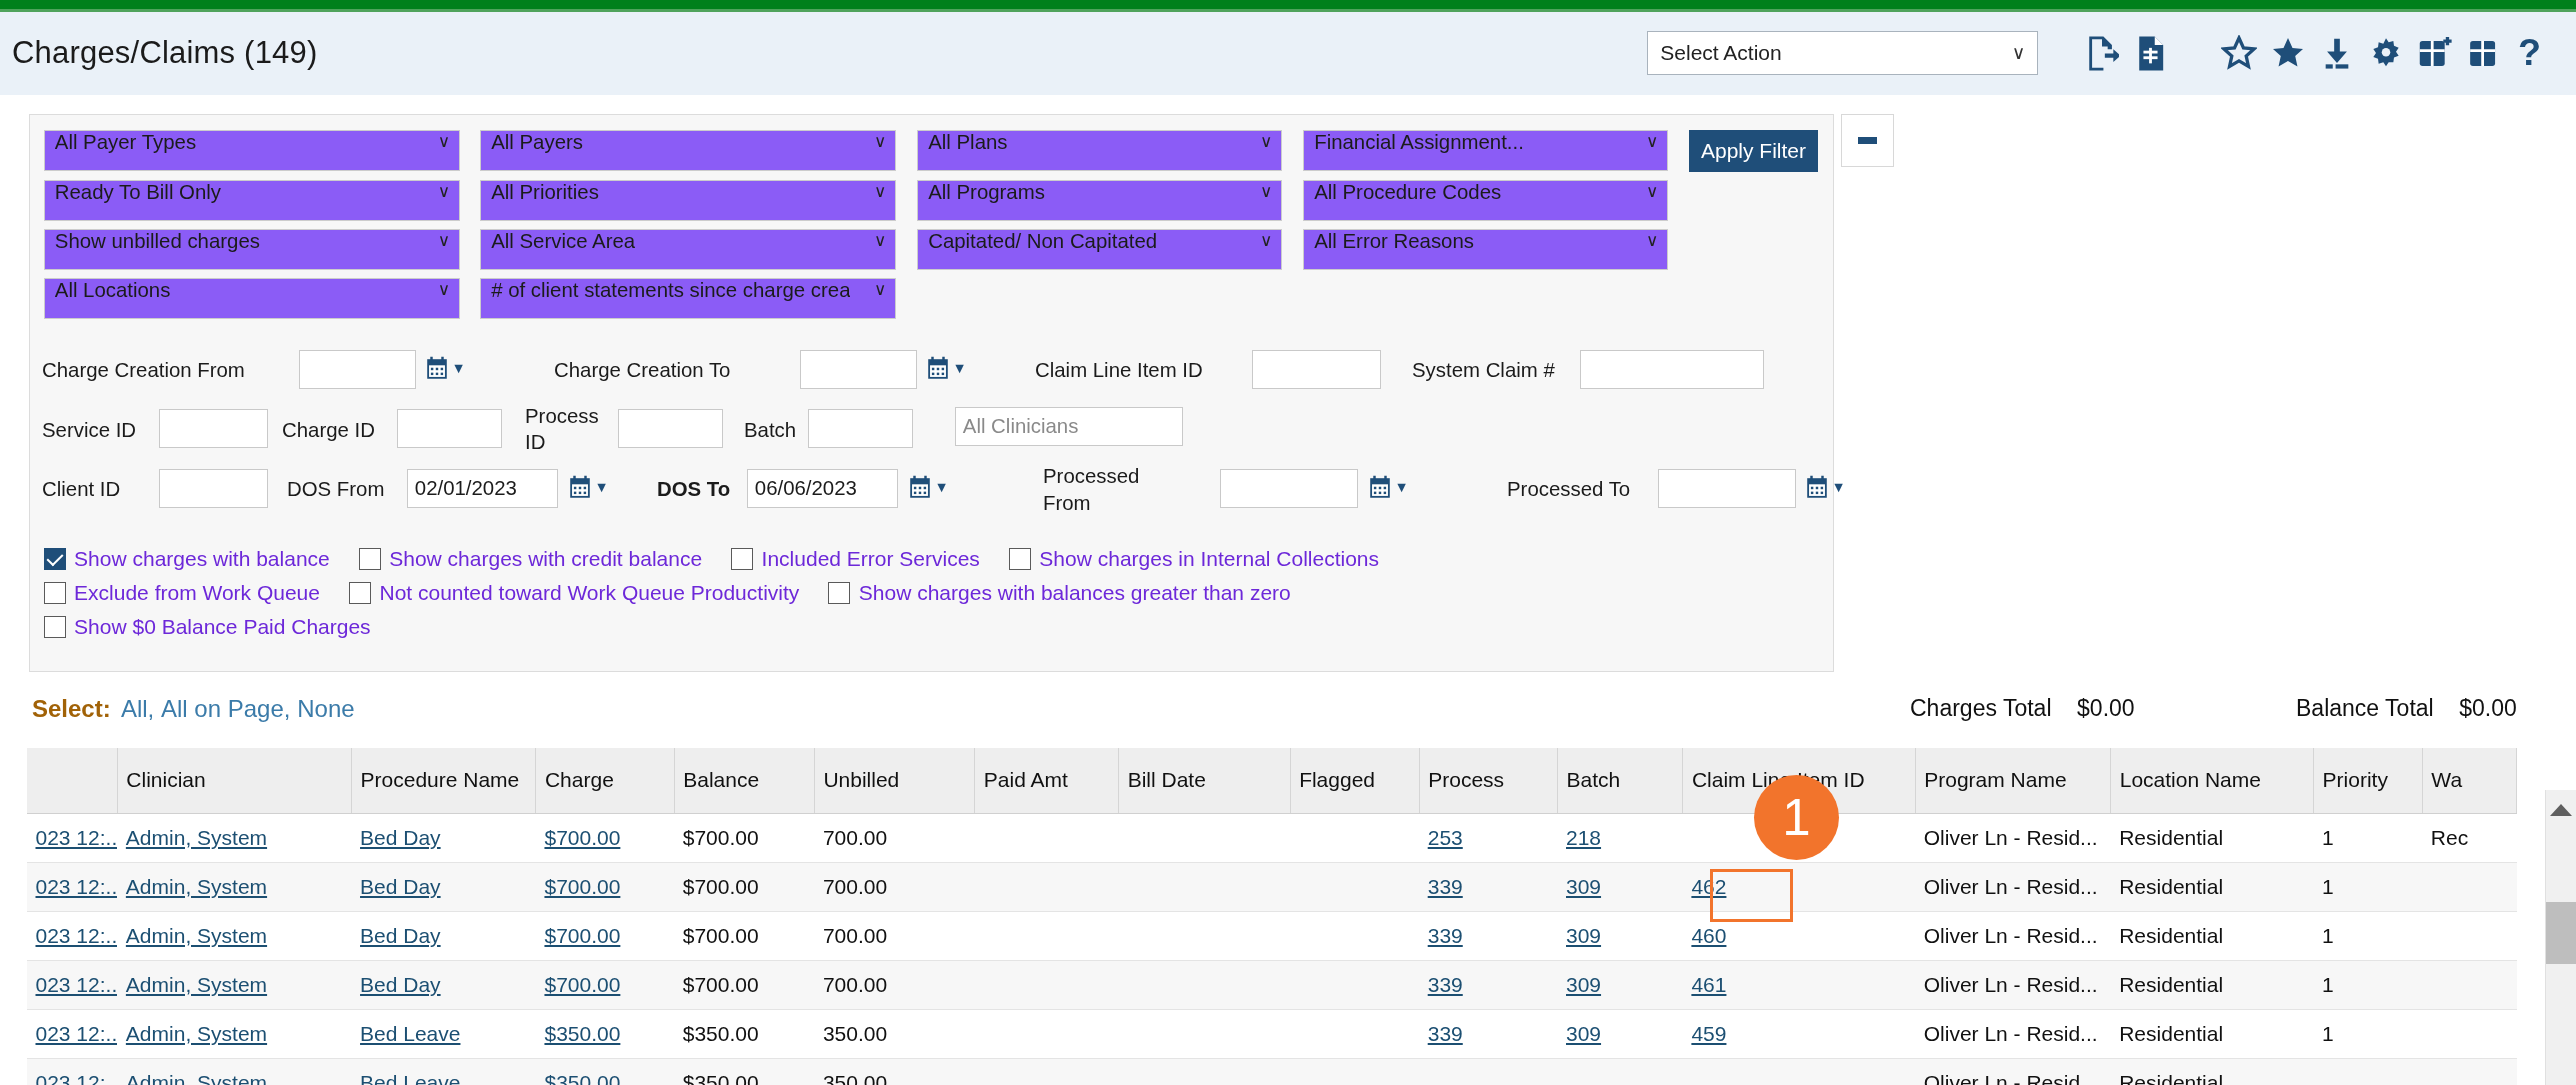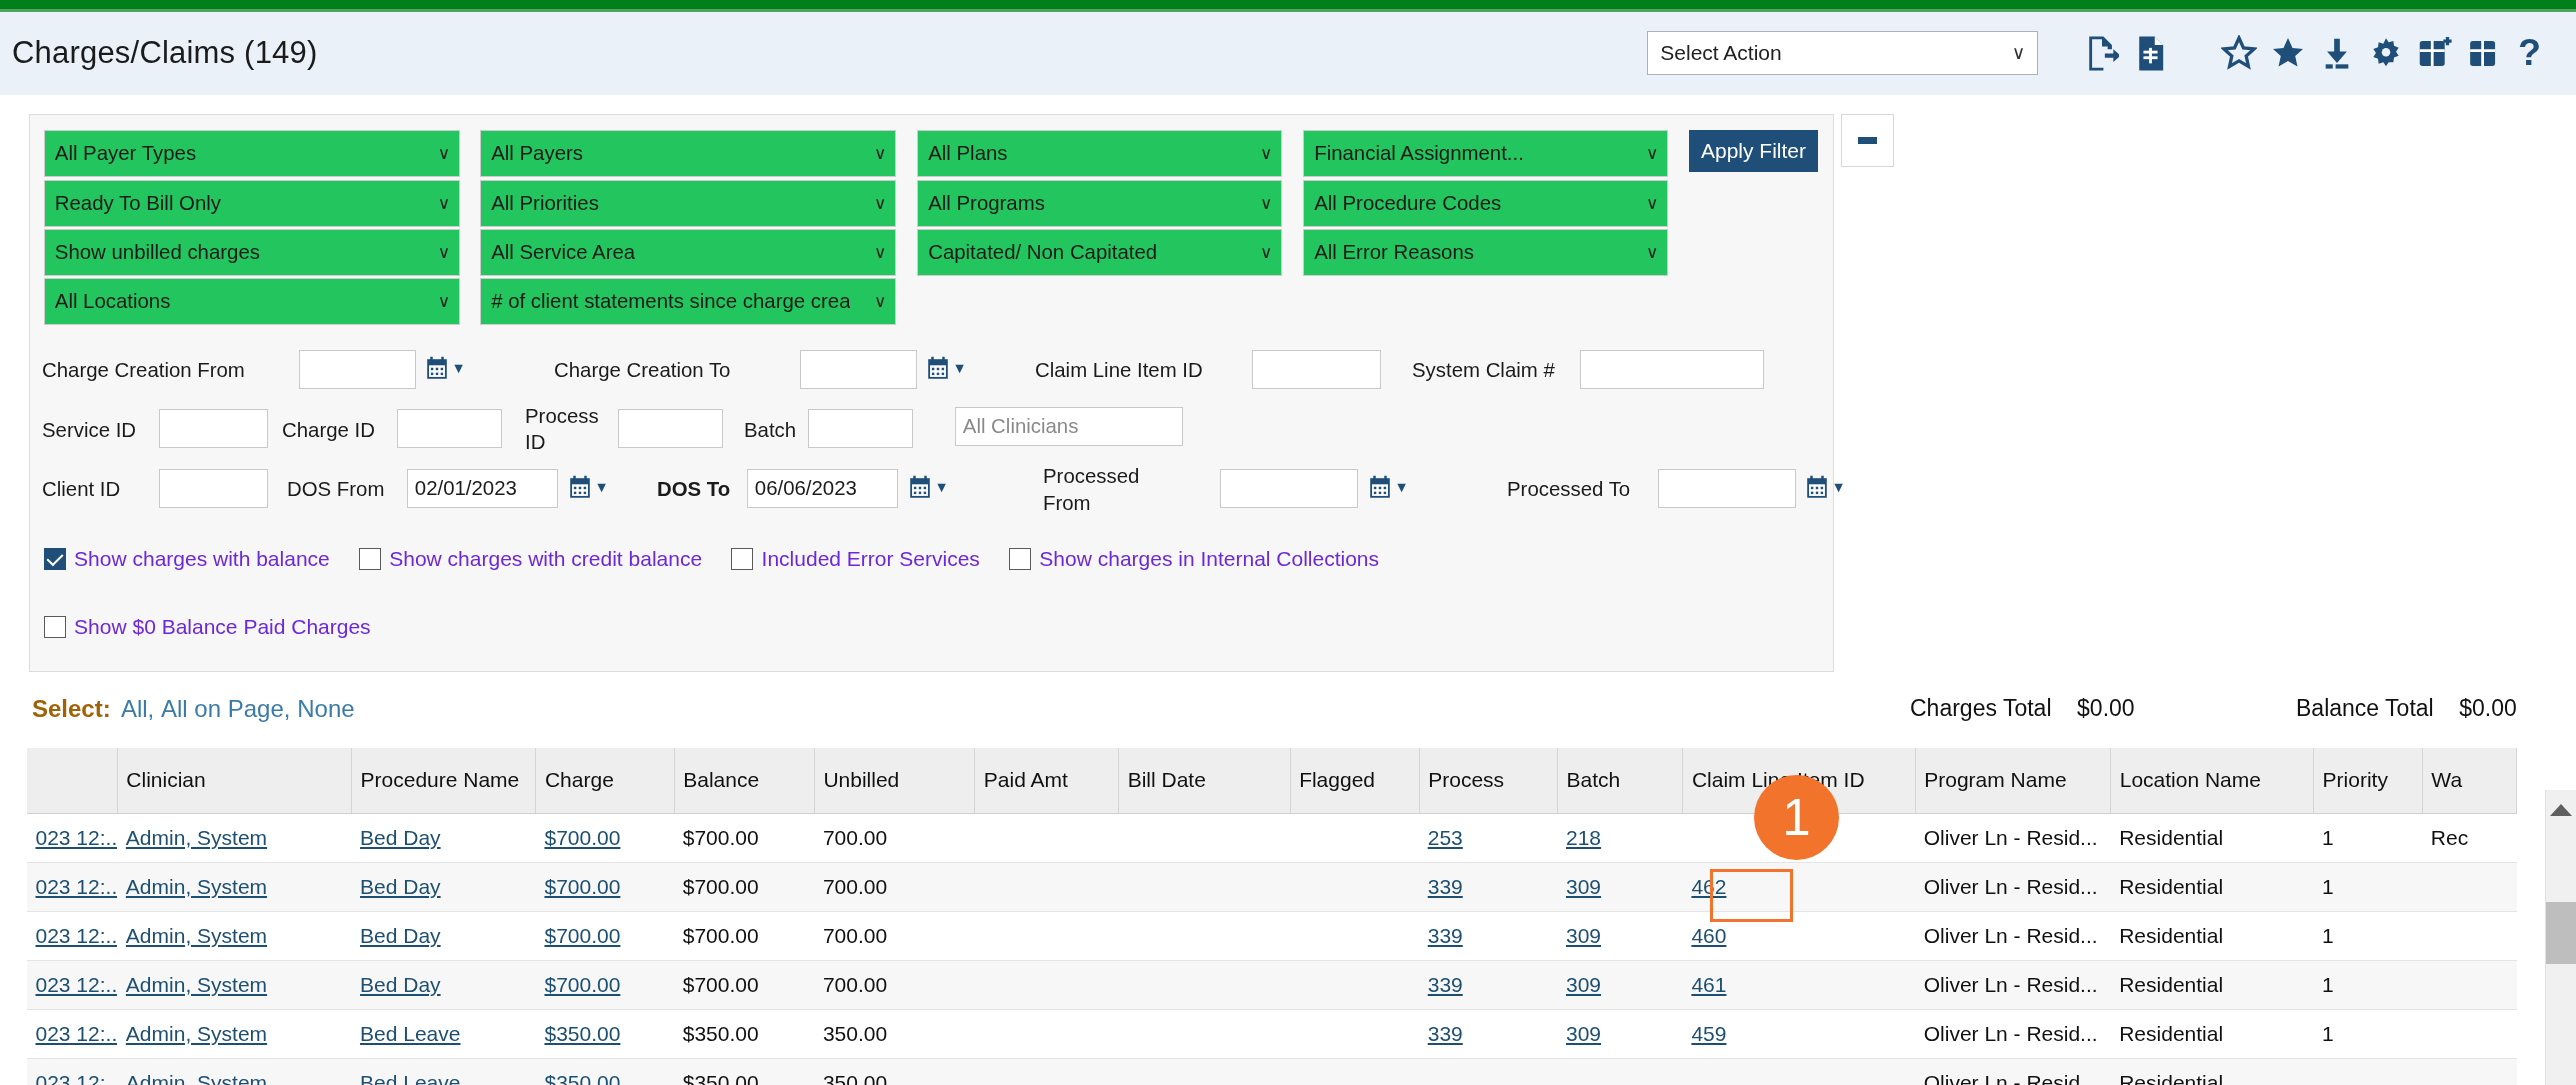"All Payer Types" .dd { align-items: center -> flex-start; background: #22c55e -> #8b5cf6; height: 47px -> 41px }
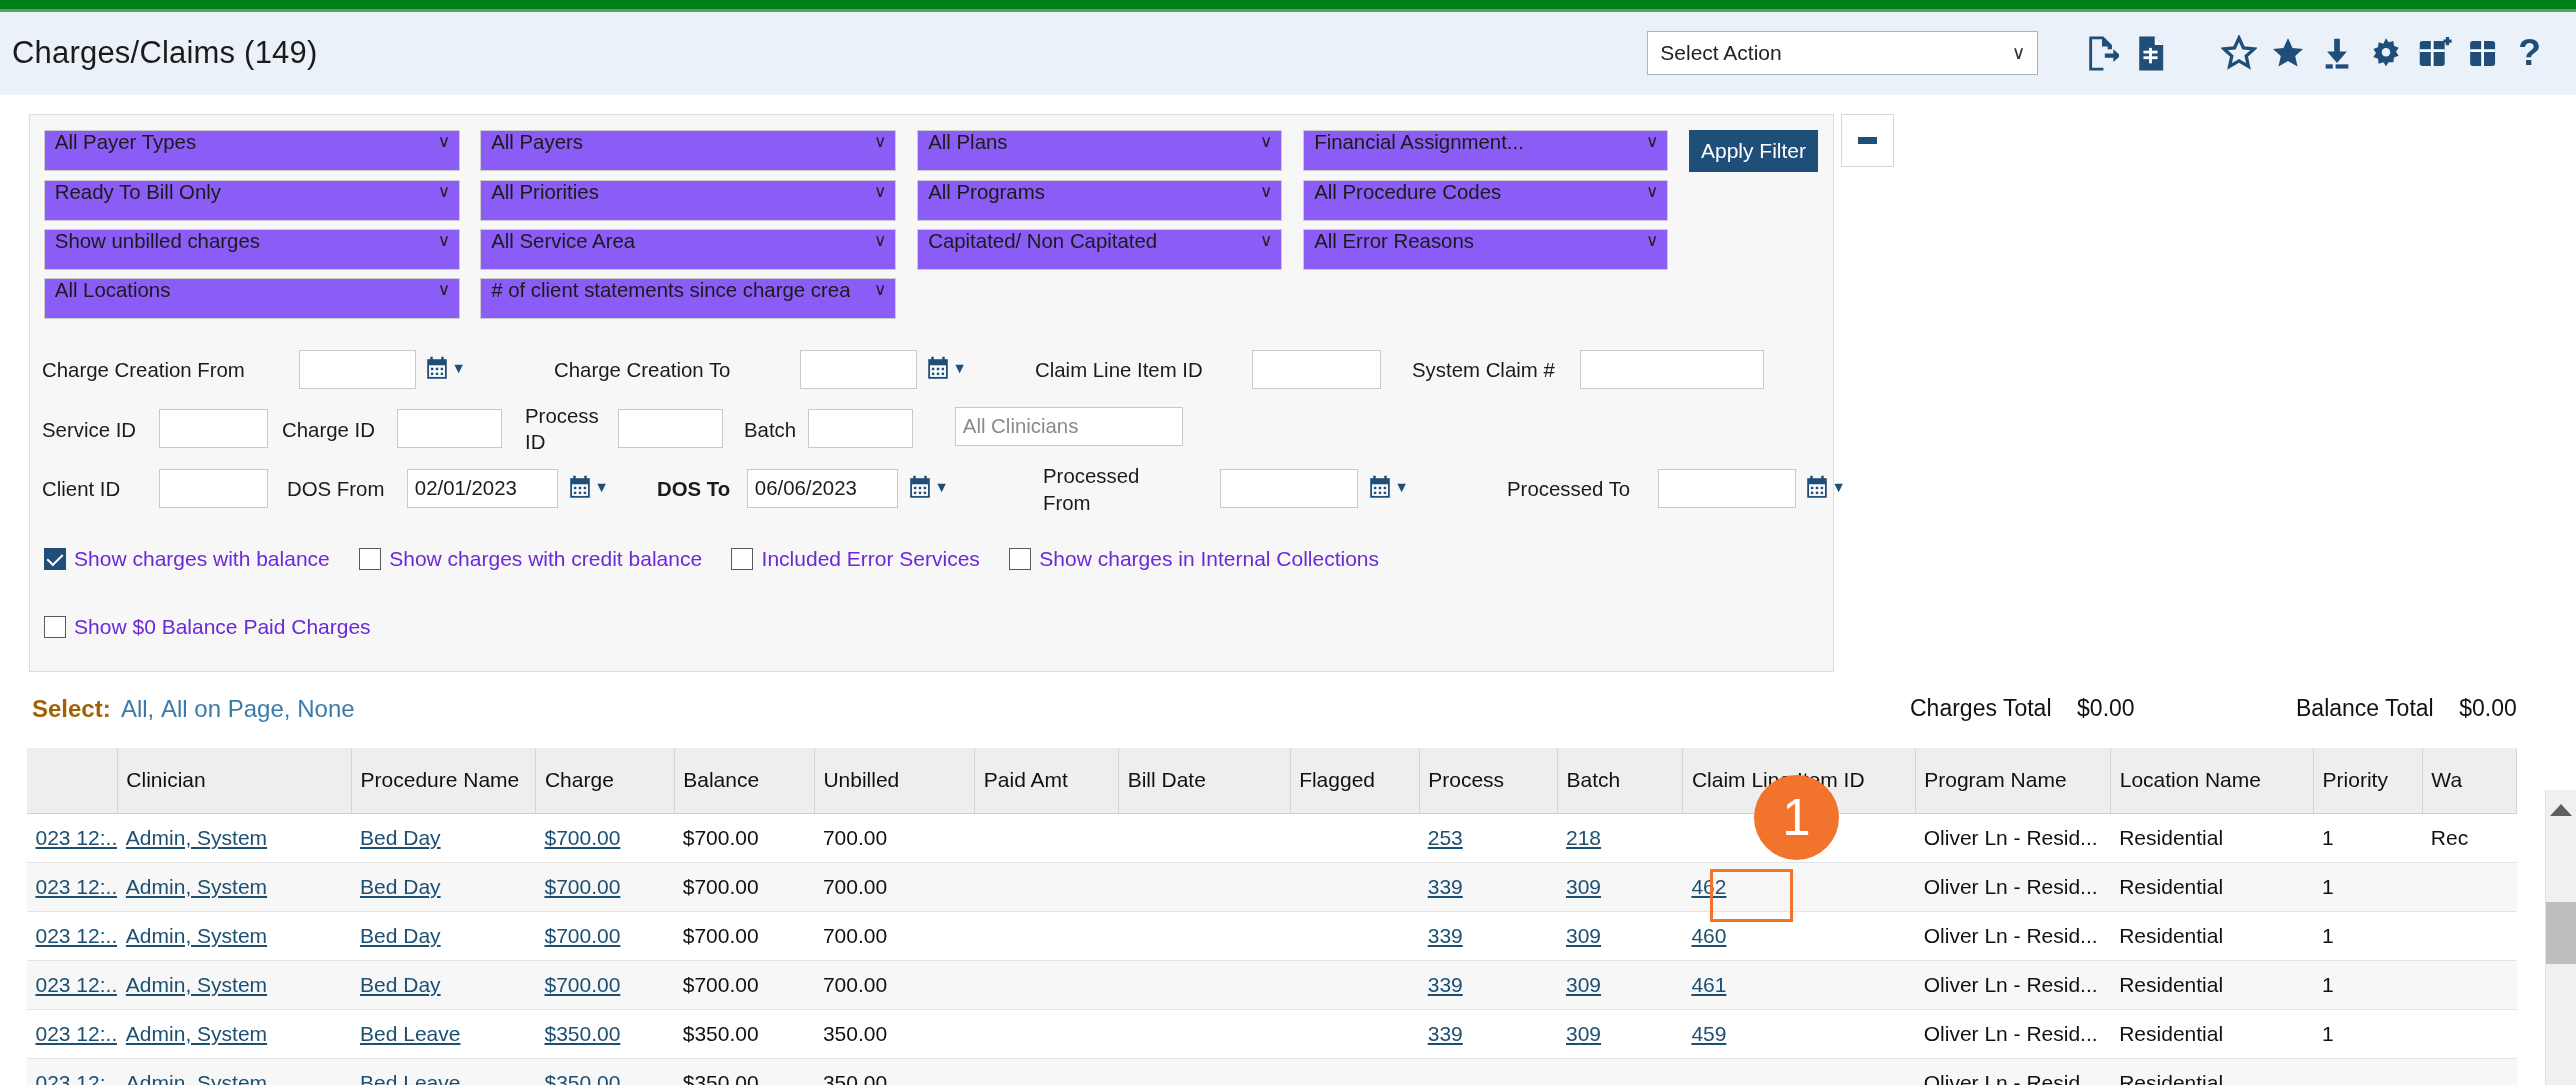"Exclude from Work Queue" div.cbrow { html: none -> <div> <div> <span></span> <span>Exclude from Work Queue</span> </div> <div> <span></span> <span>Not counted toward Work Queue Productivity</span> </div> <div> <span></span> <span>Show charges with balances greater than zero</span> </div> </div> }
